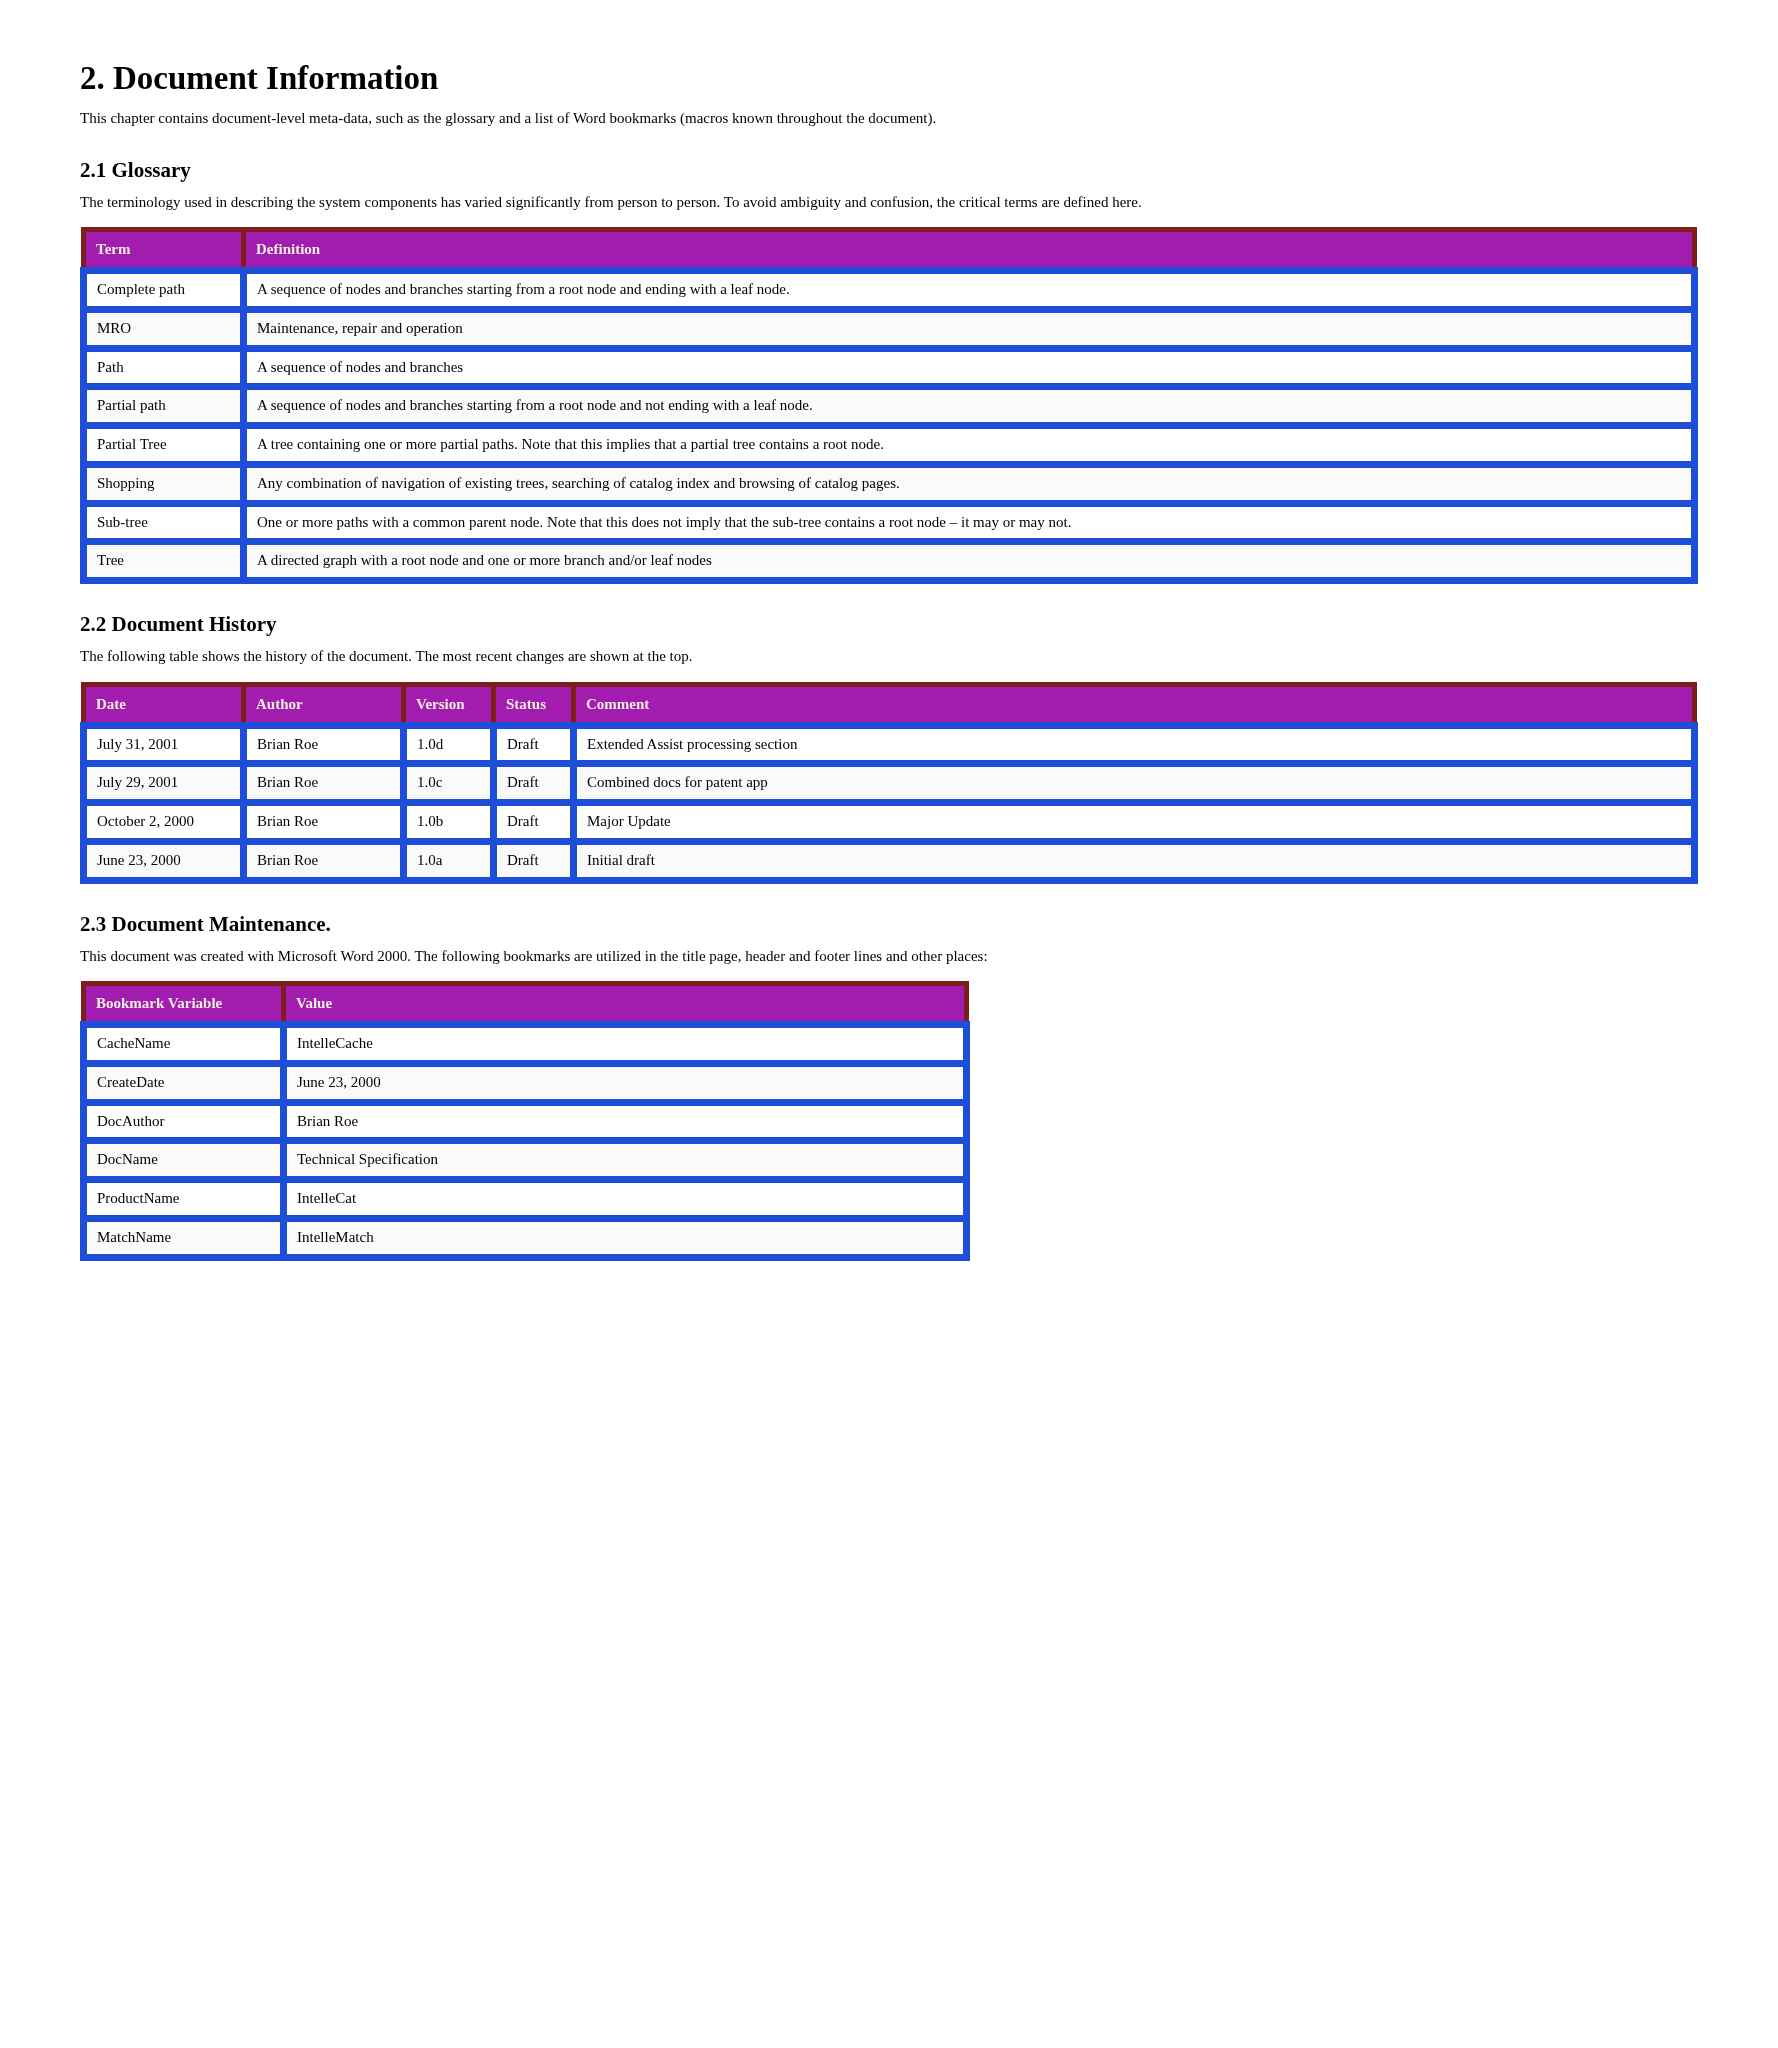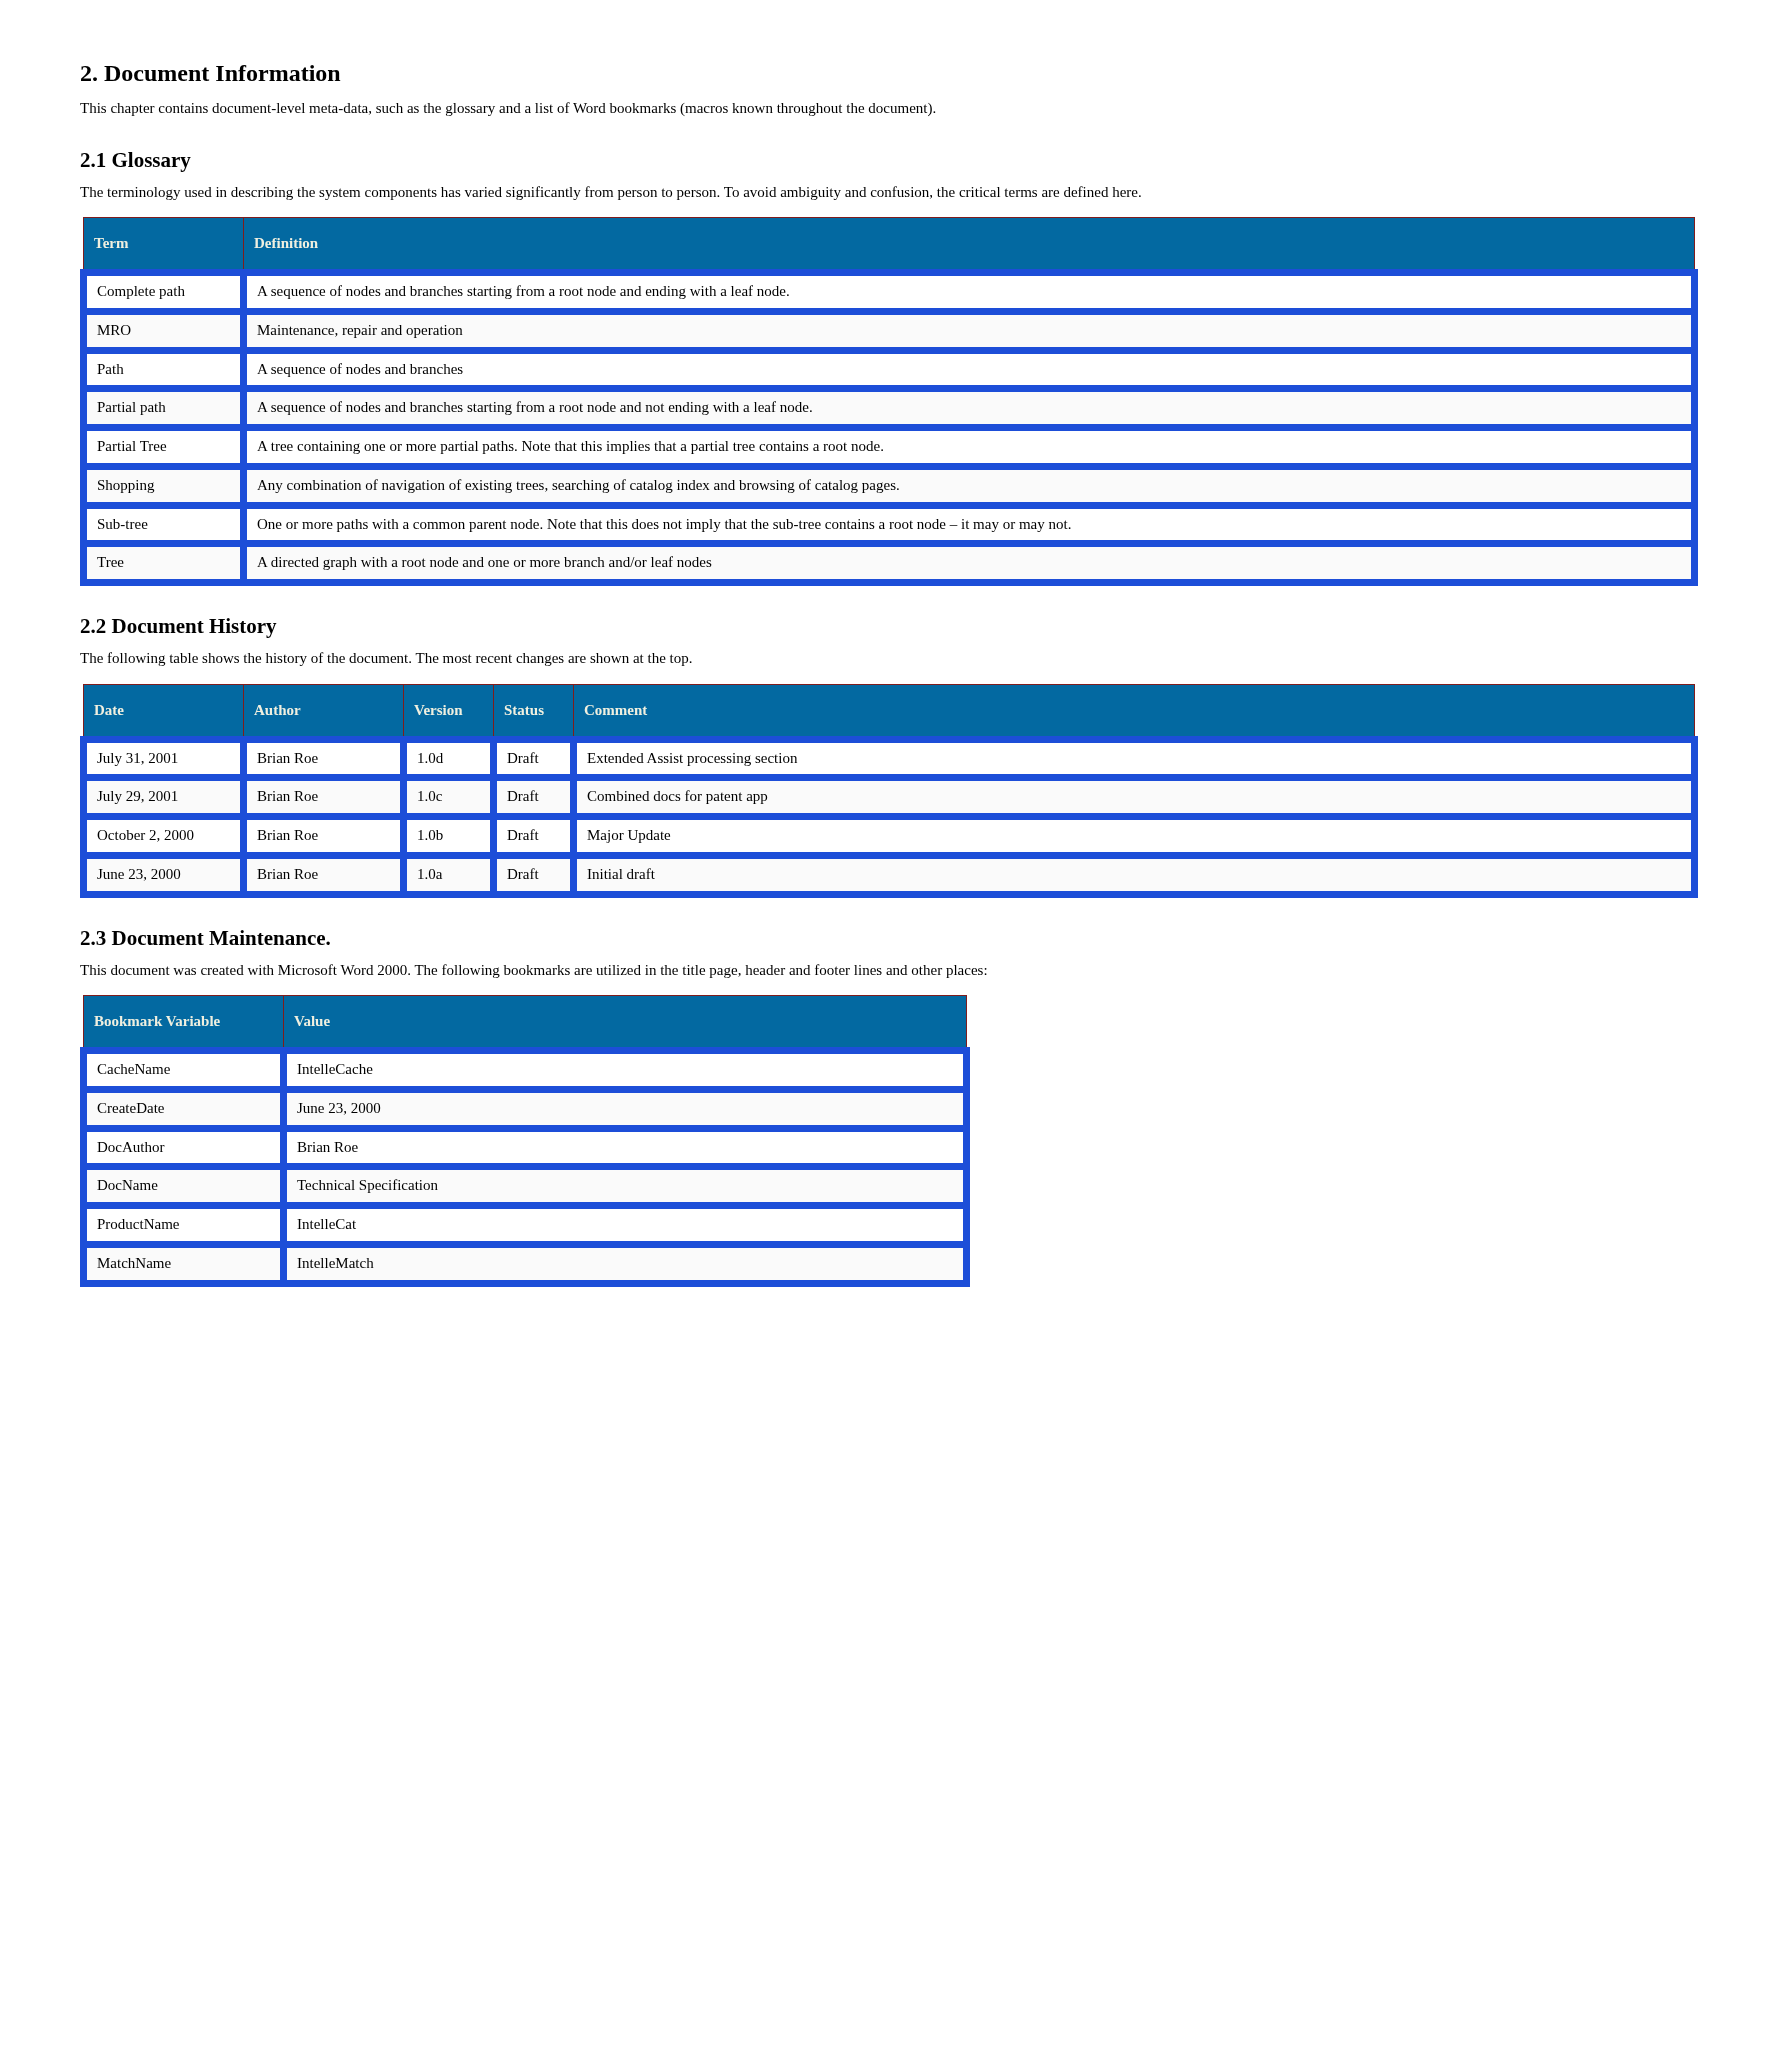"2. Document Information" h1.section-title { font-size: 24px -> 33px }
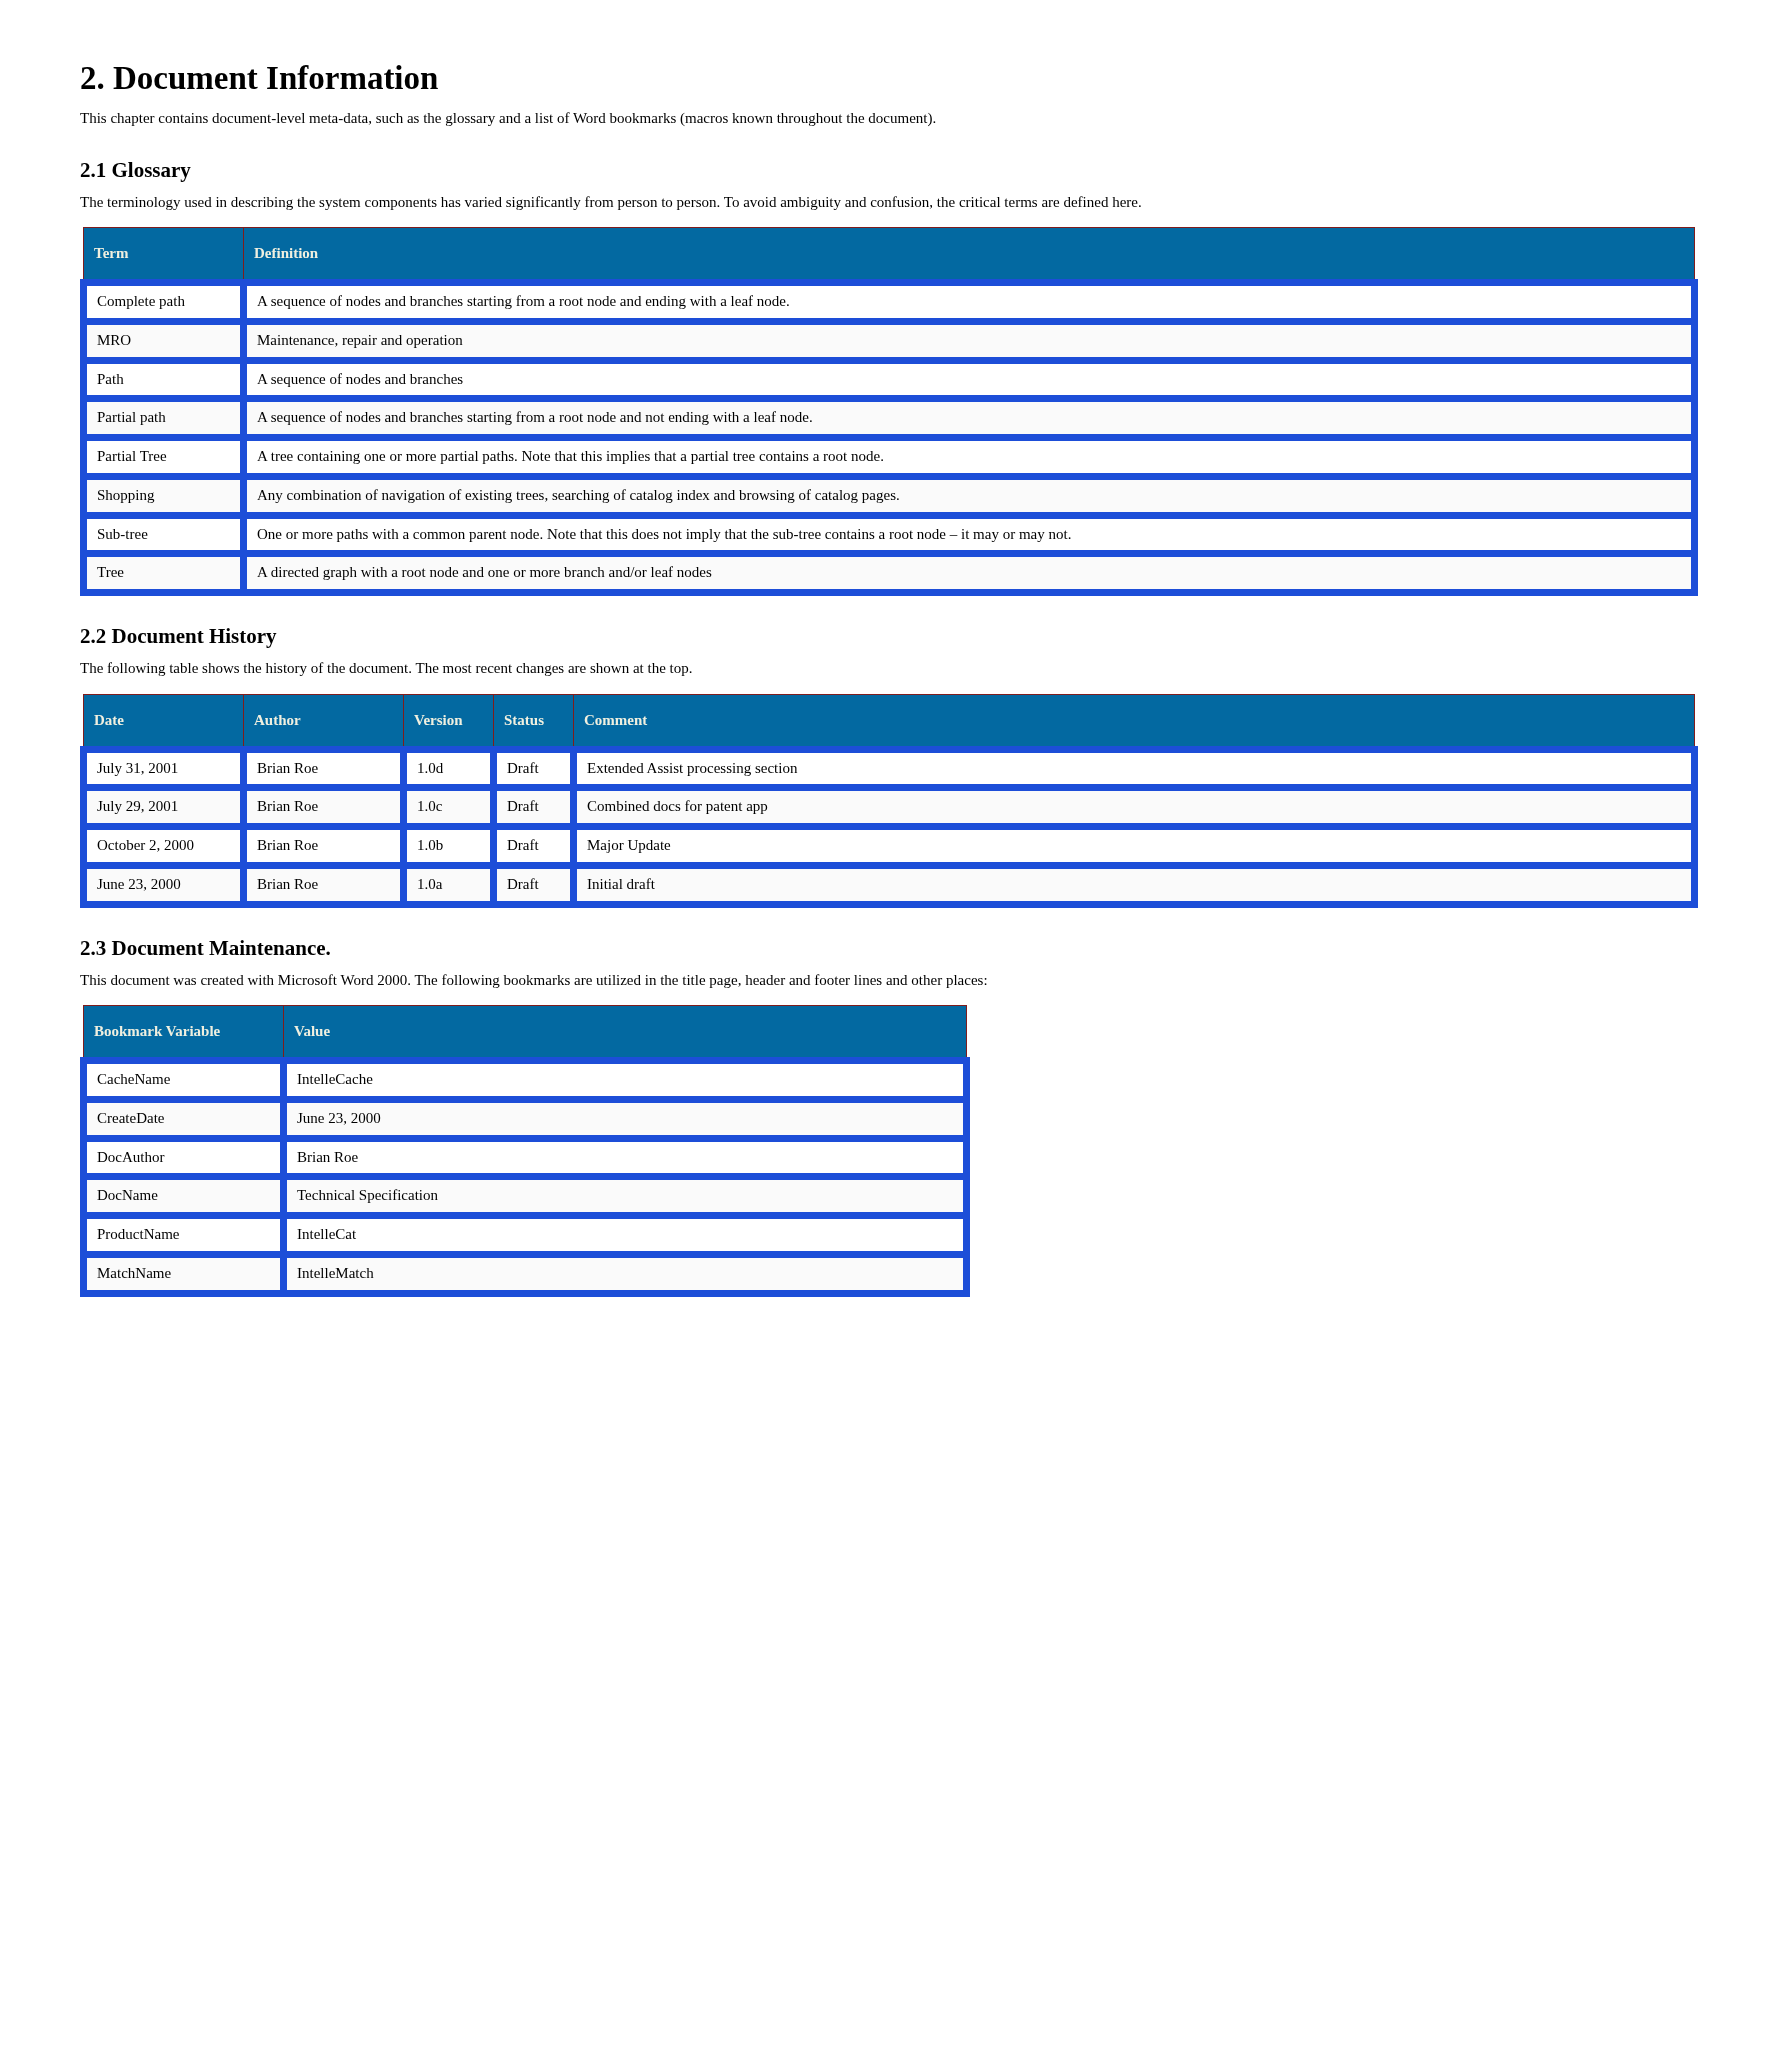"Term" table th { background-color: #0369a1 -> #a21caf; border: 1px solid #7f1d1d -> 5px solid #7f1d1d; padding: 17px 10px -> 9px 10px }
